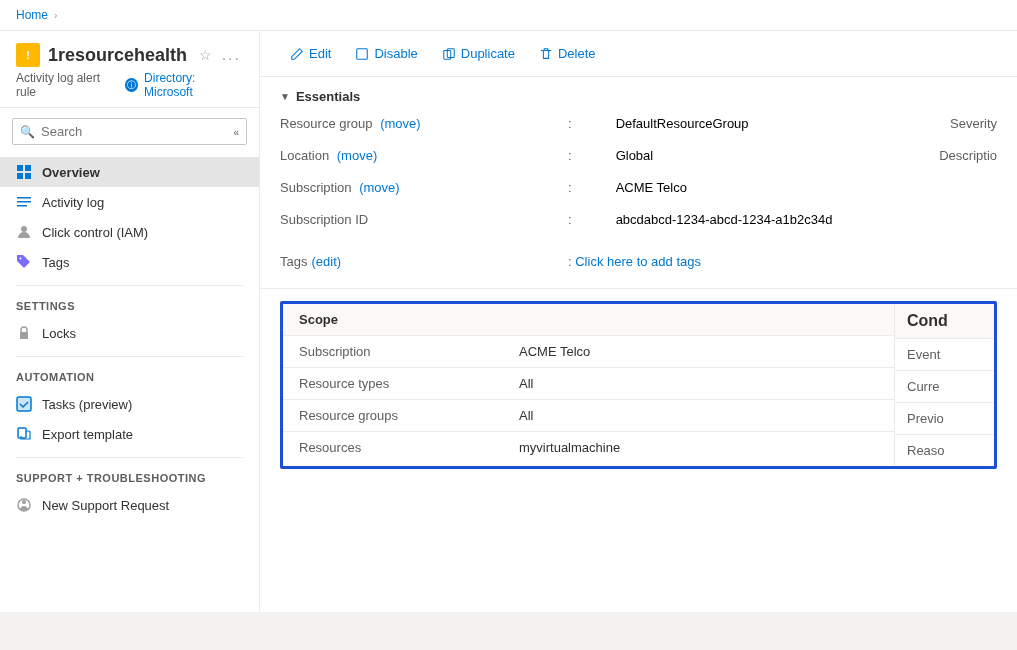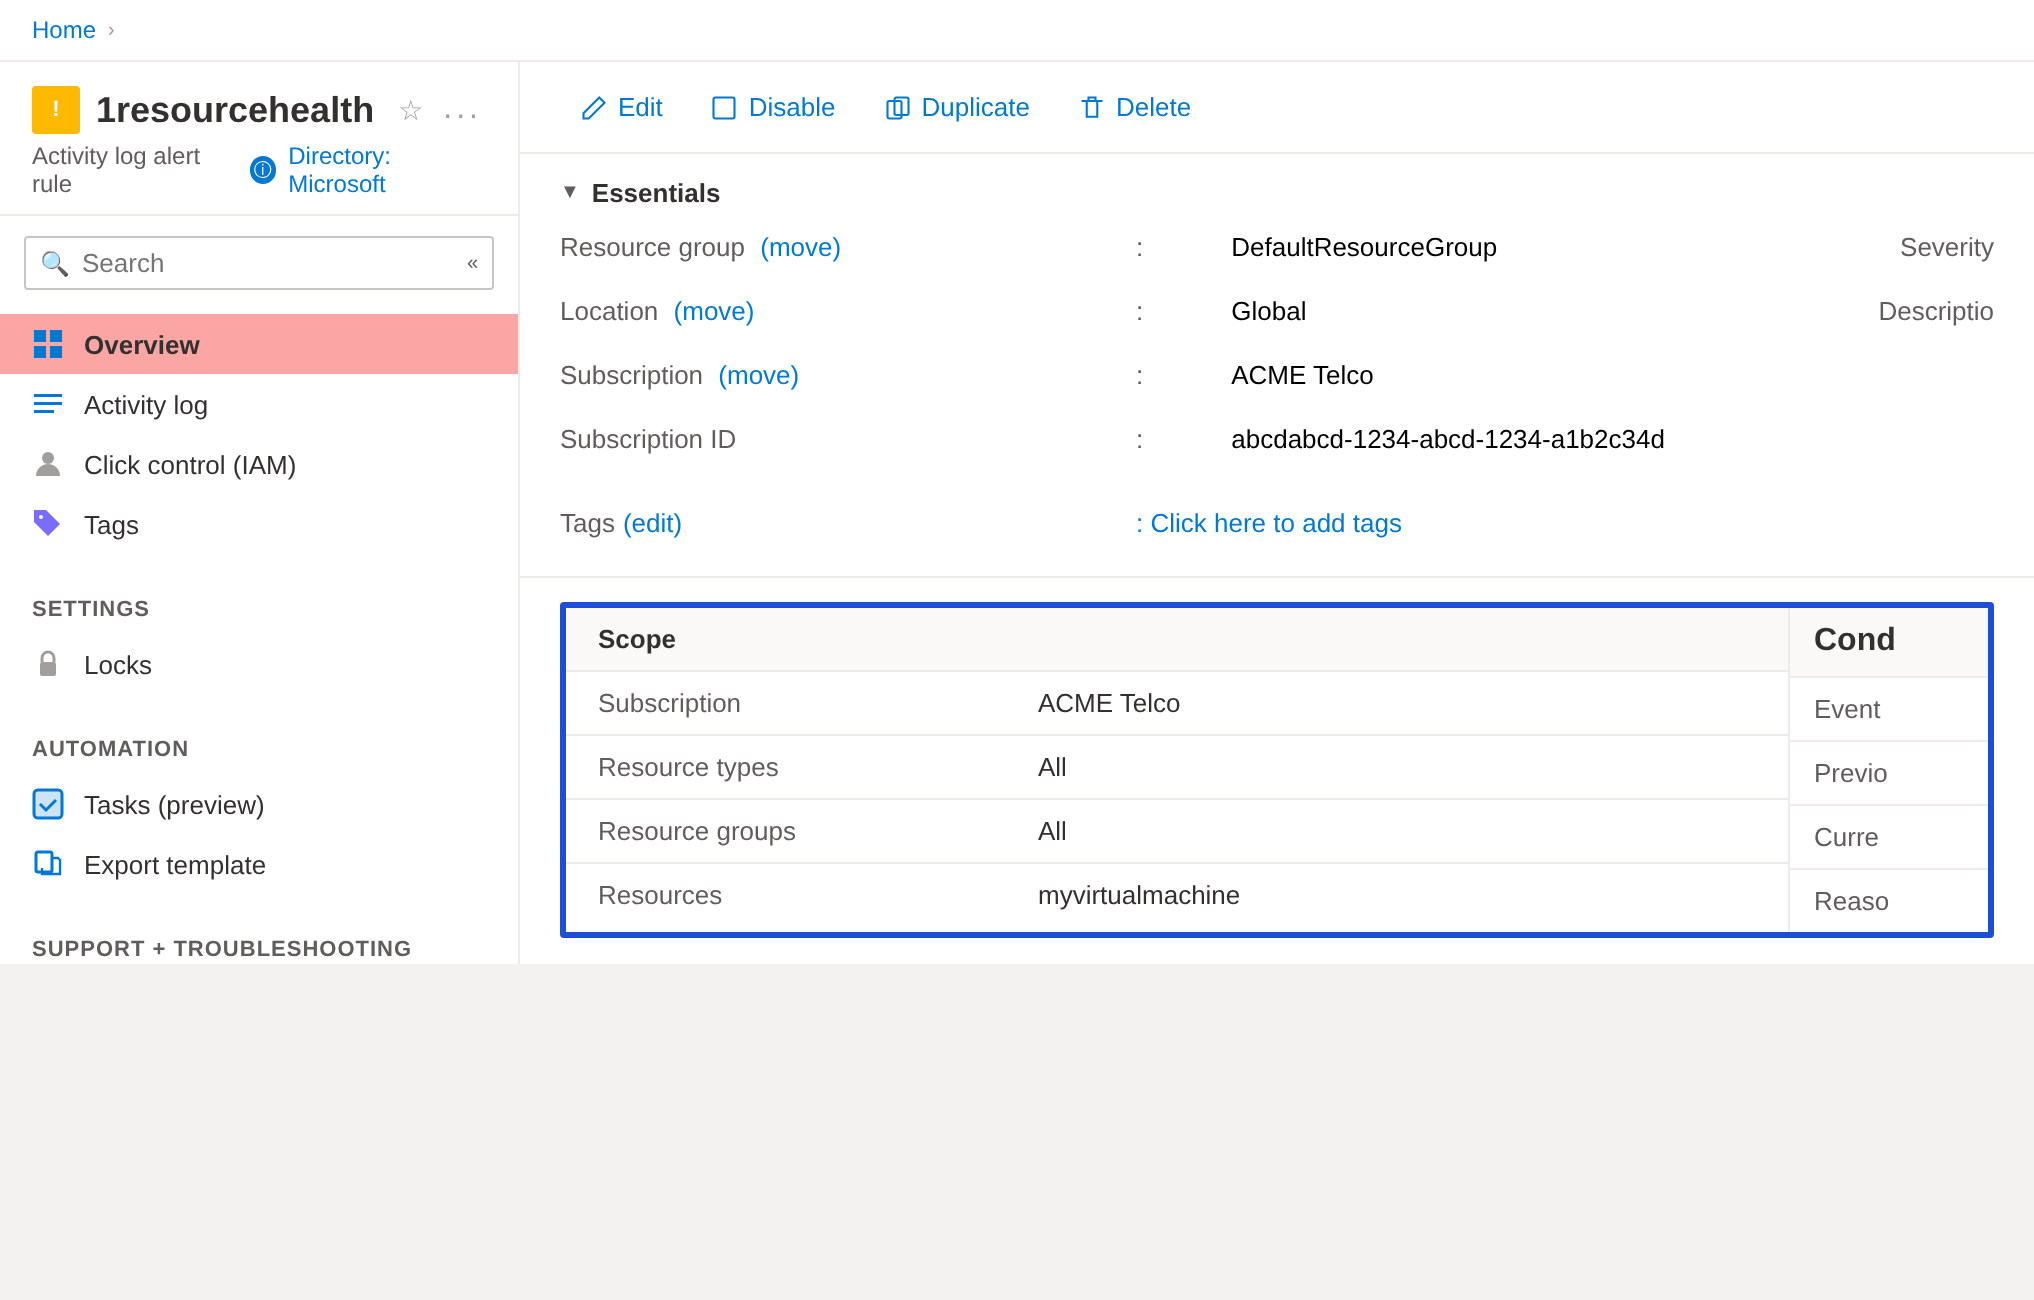"Home" .app-container { height: 482px -> 612px }
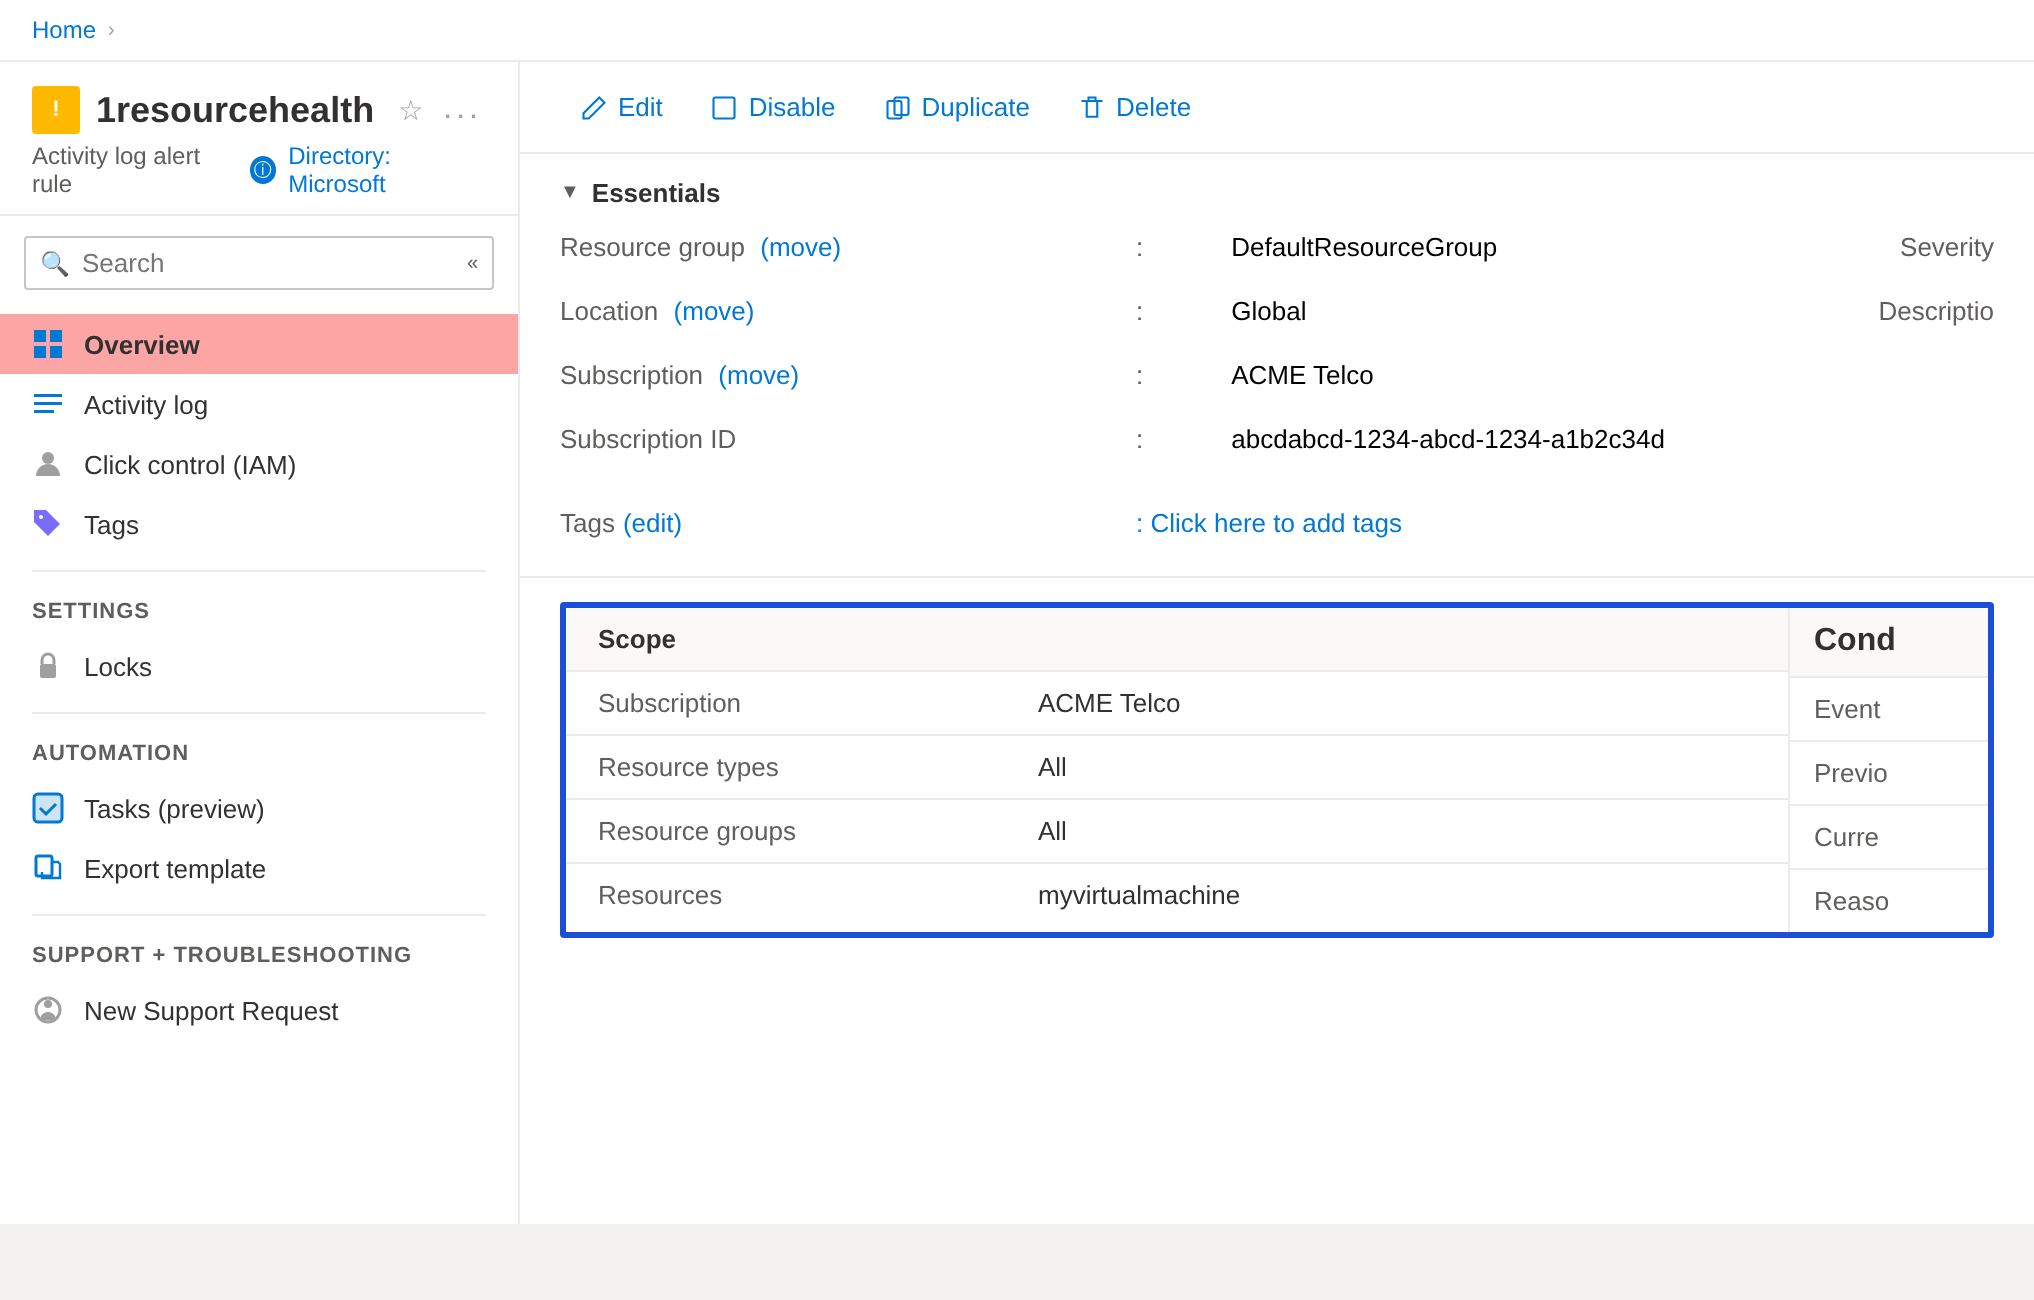"Overview" .nav-item.active { background: #fca5a5 -> #e5e5e5 }
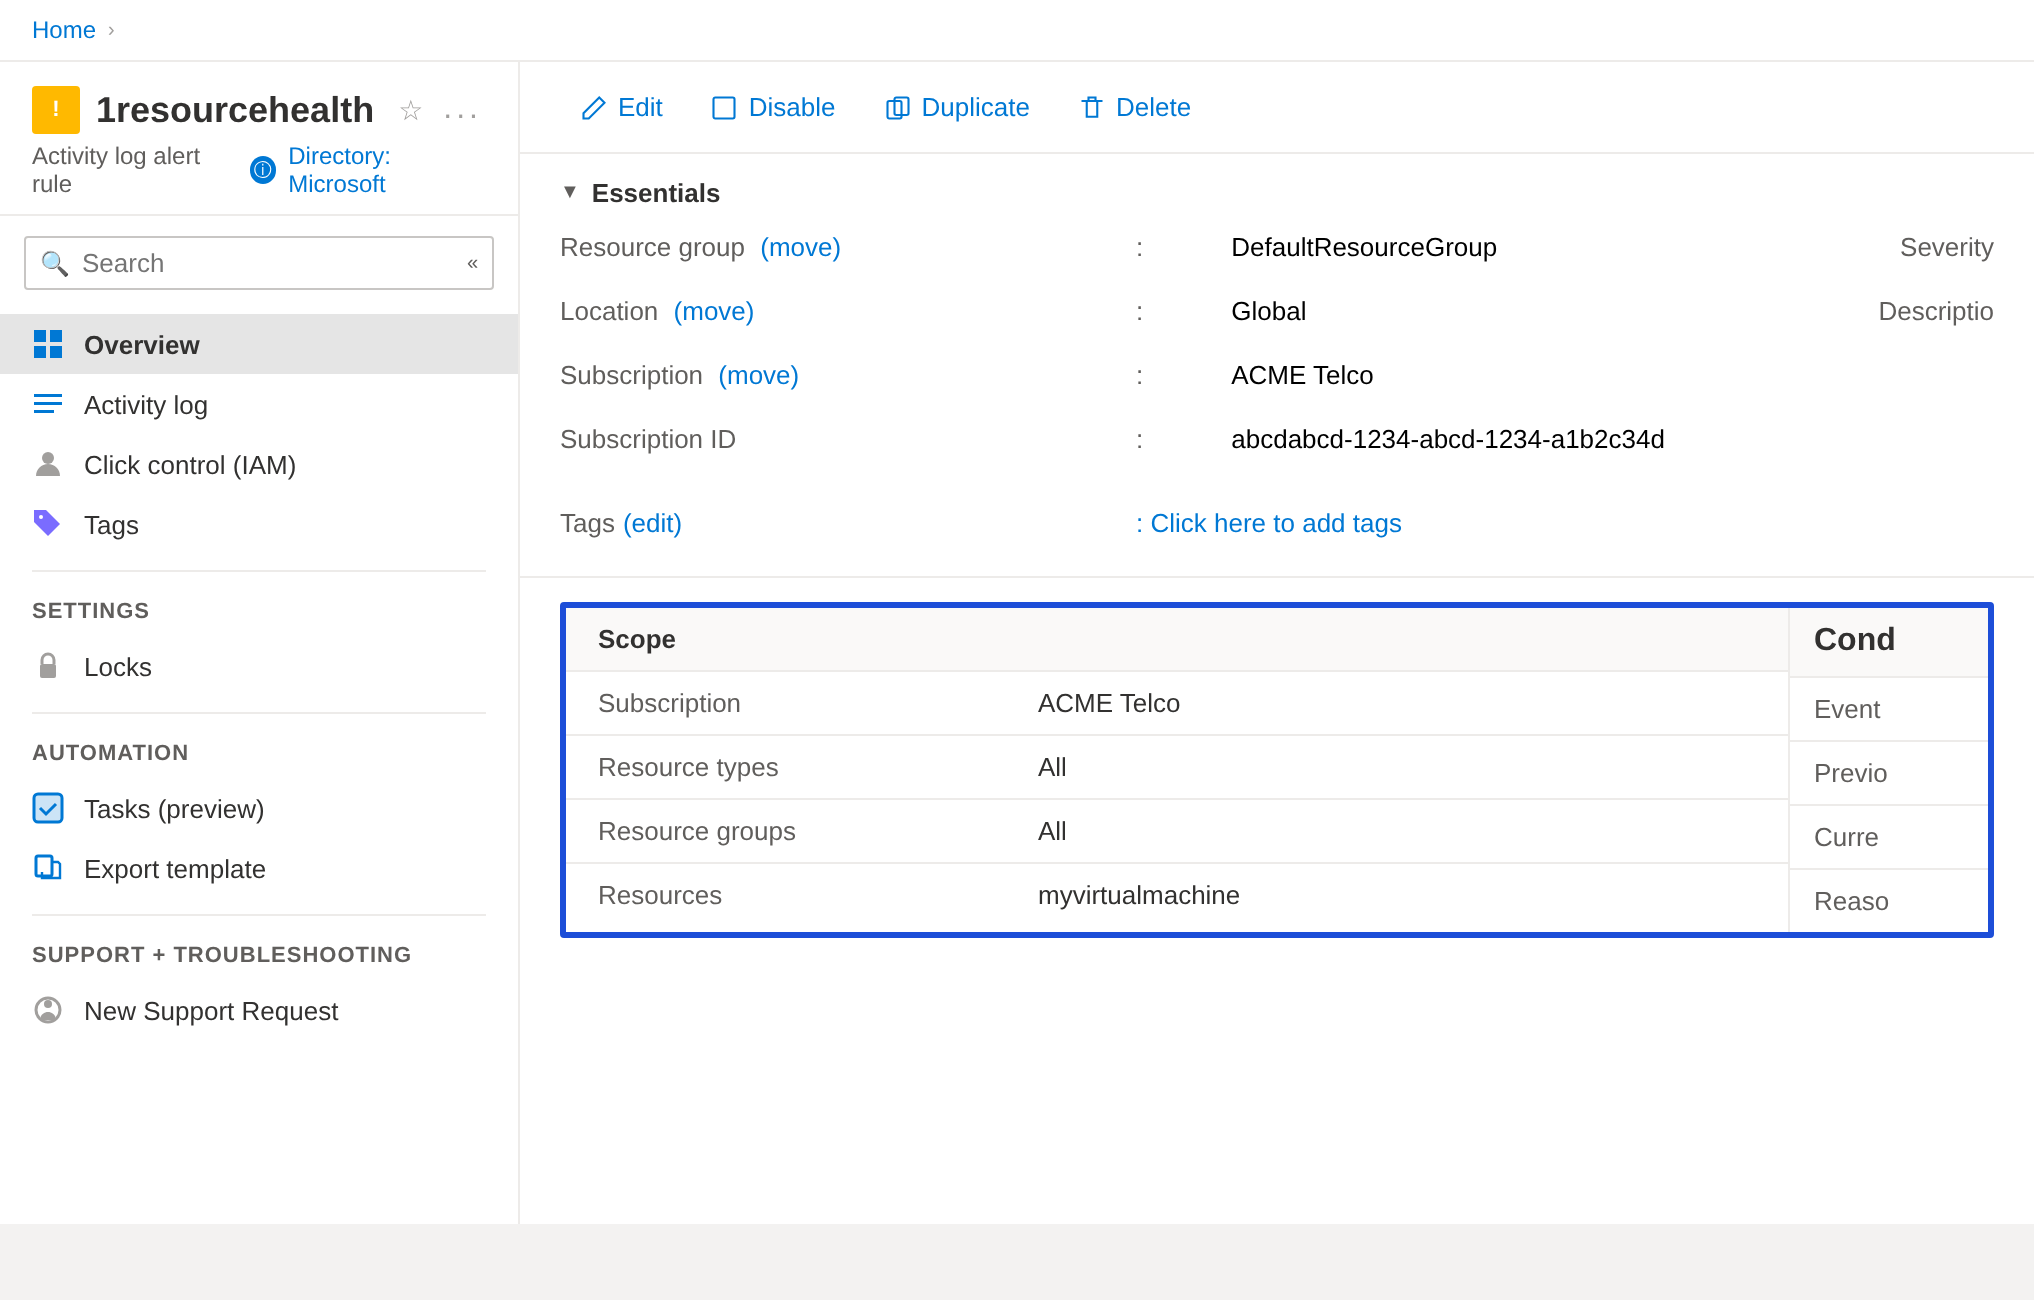"Previo" div.cond-table-row { order: before "Curre" -> after "Curre" }
